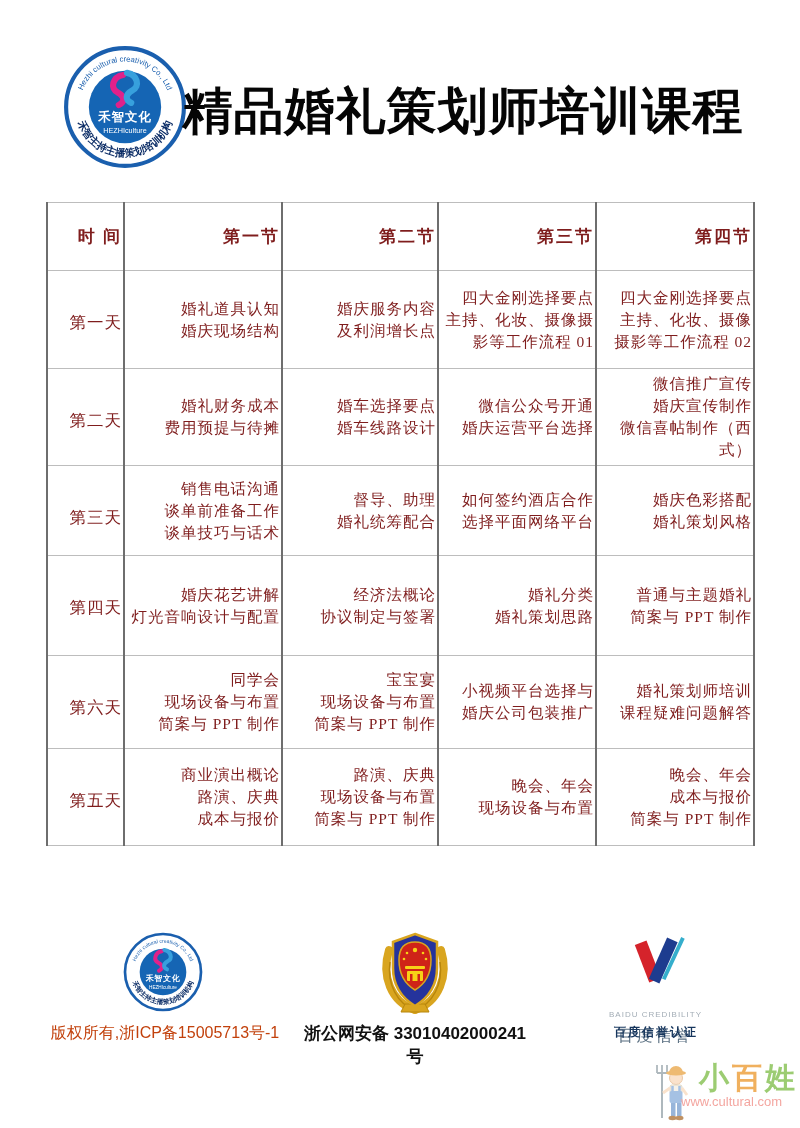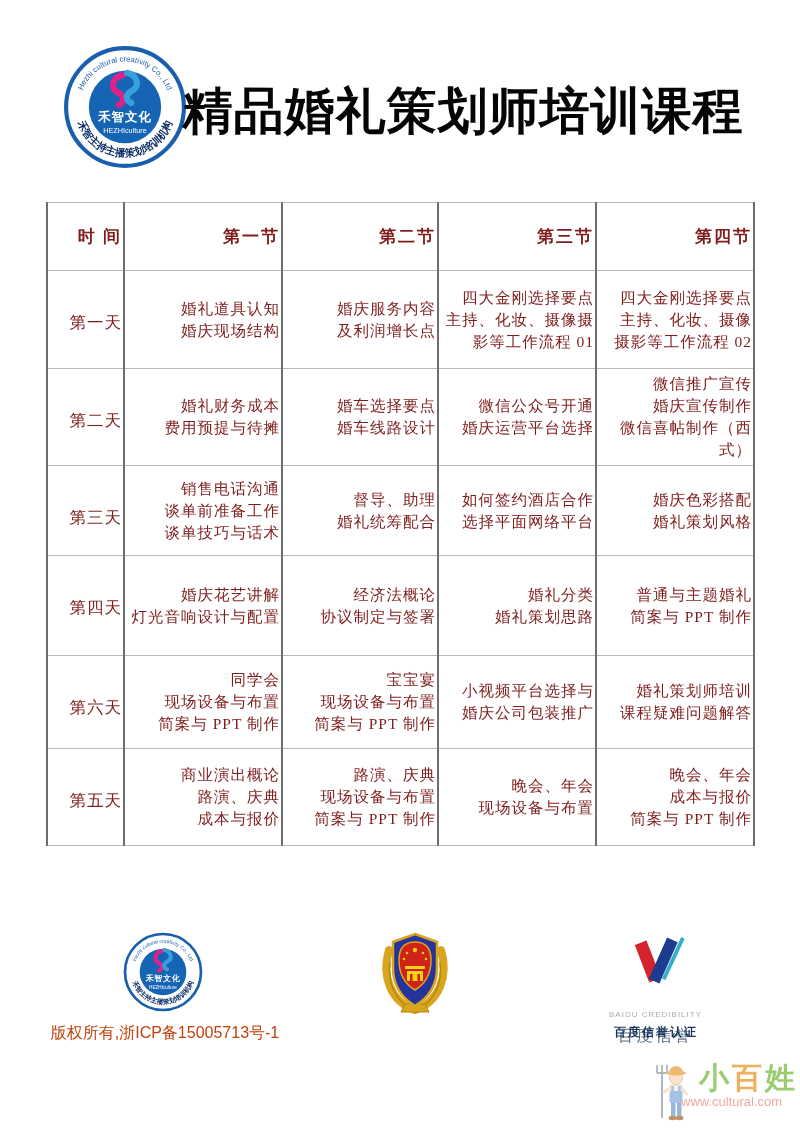"浙公网安备 33010402000241号" div.footer-text { html: none -> <div>浙公网安备 33010402000241号</div> }
